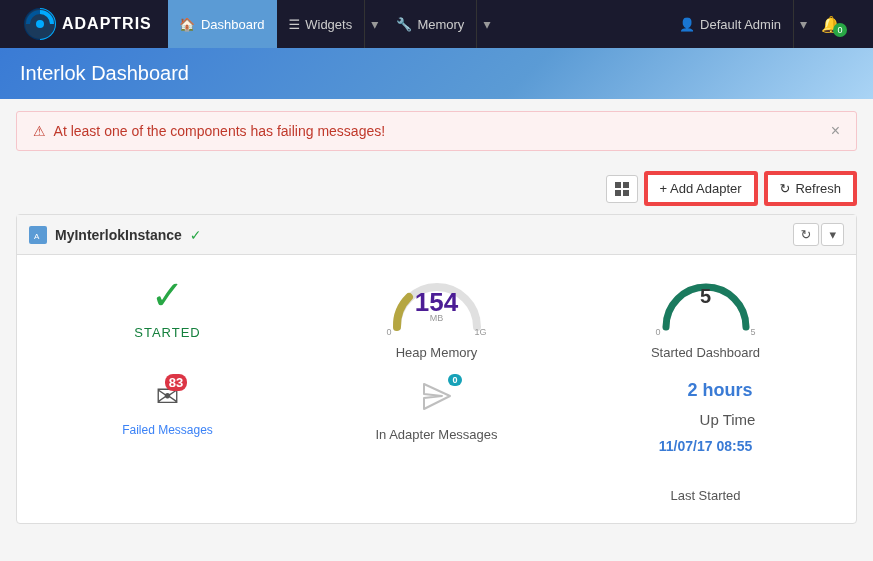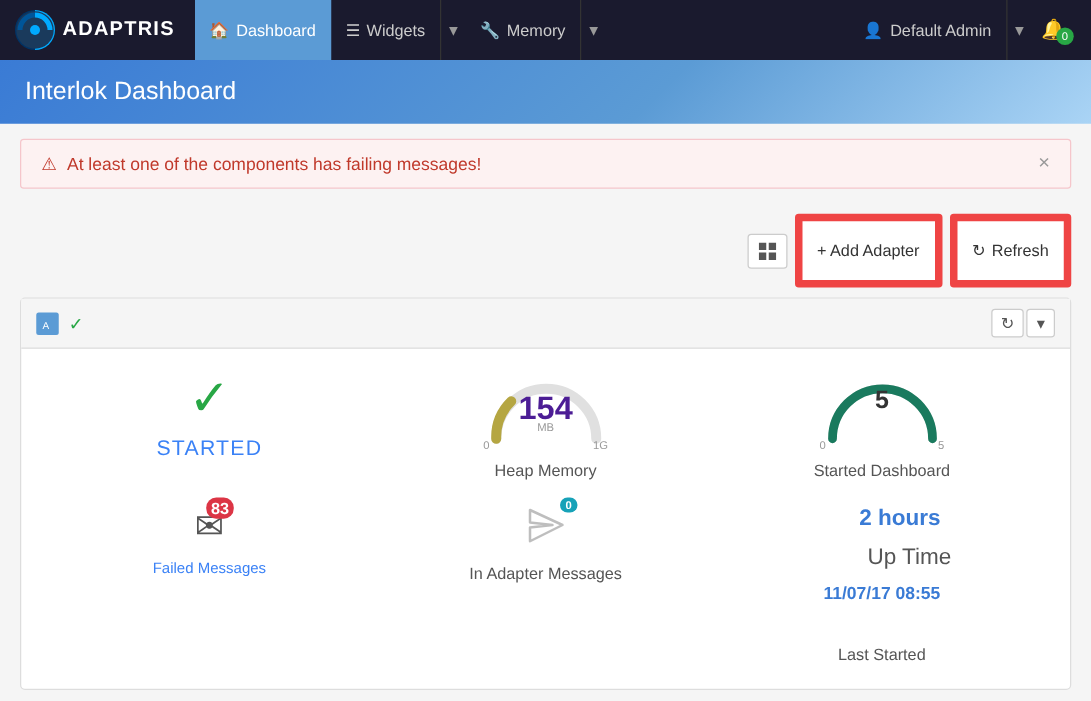"ADAPTRIS" .navbar { padding: 0 12px -> 0 24px }
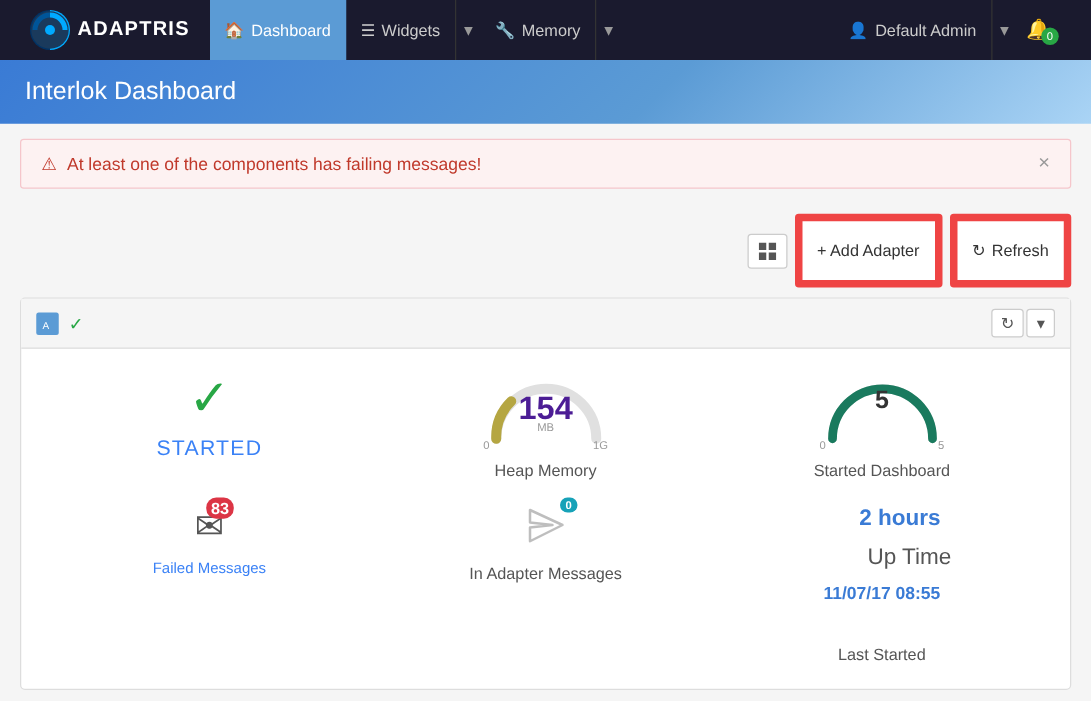"+ Add Adapter" .btn { border: 6px solid #ef4444 -> 4px solid #ef4444; padding: 16px 12px -> 6px 12px }
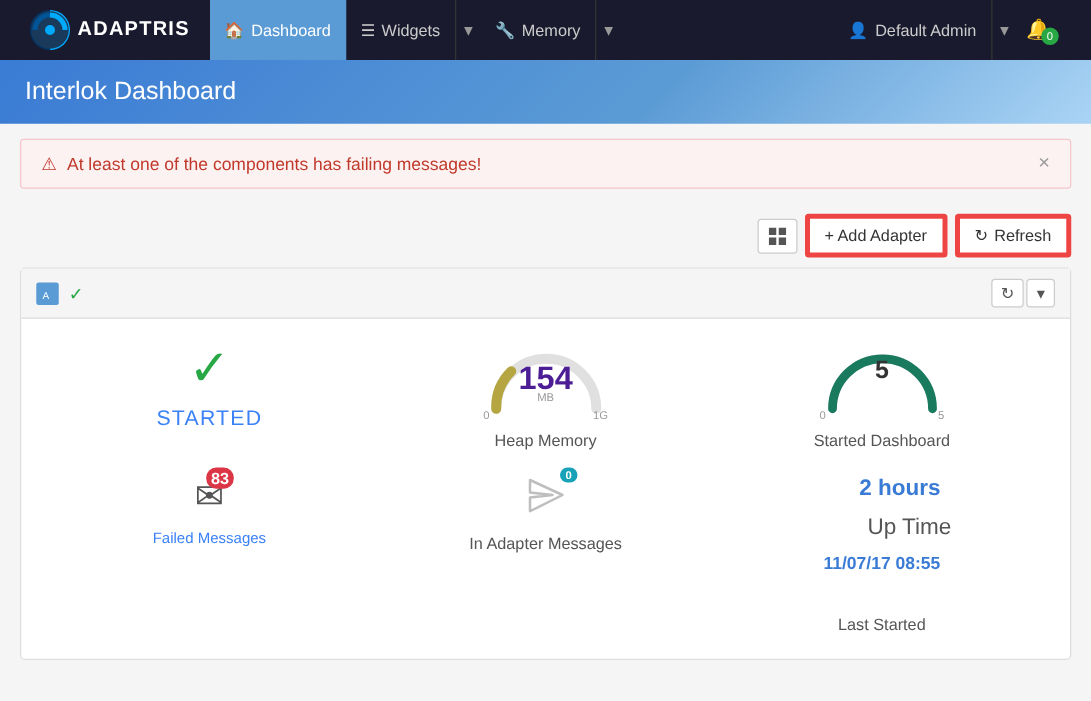"MyInterlokInstance" span.adapter-name { html: none -> <span>MyInterlokInstance</span> }
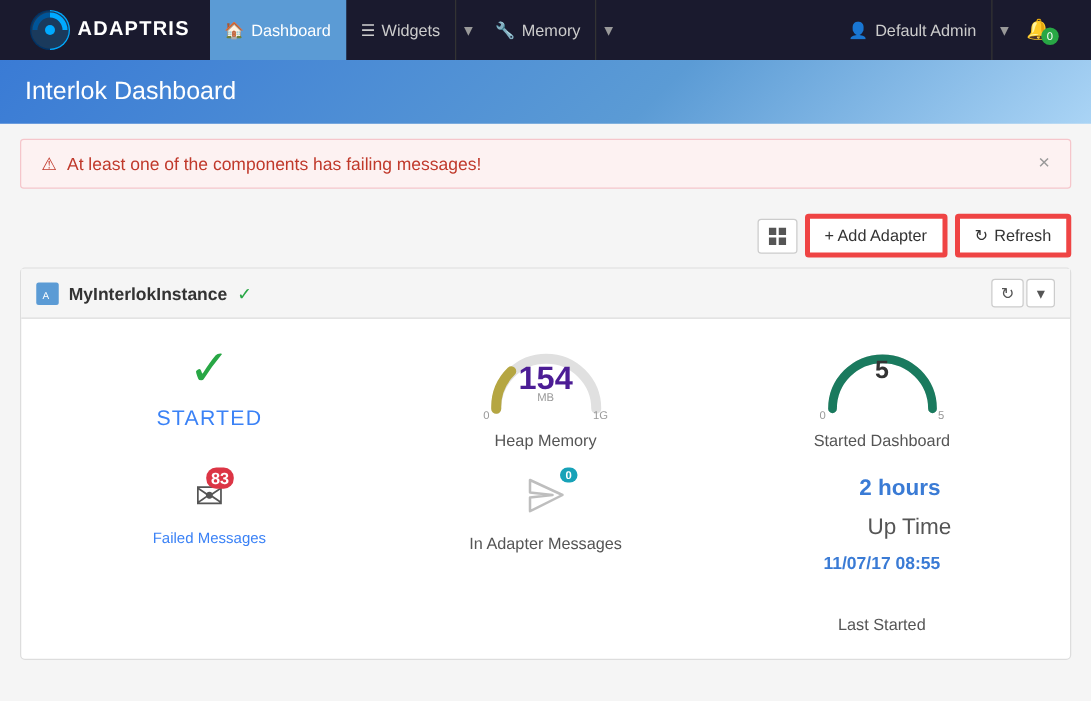"STARTED" .status-label { color: #3b82f6 -> #15803d; font-size: 17px -> 13px }
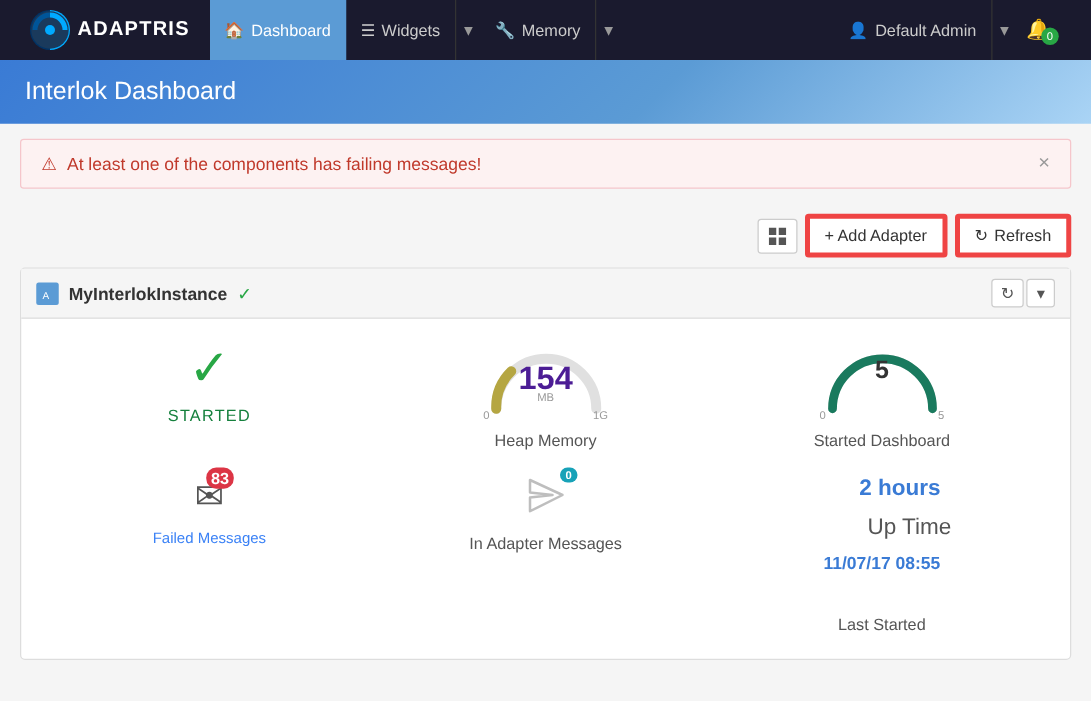"Up Time" .uptime-label { font-size: 18px -> 15px }
